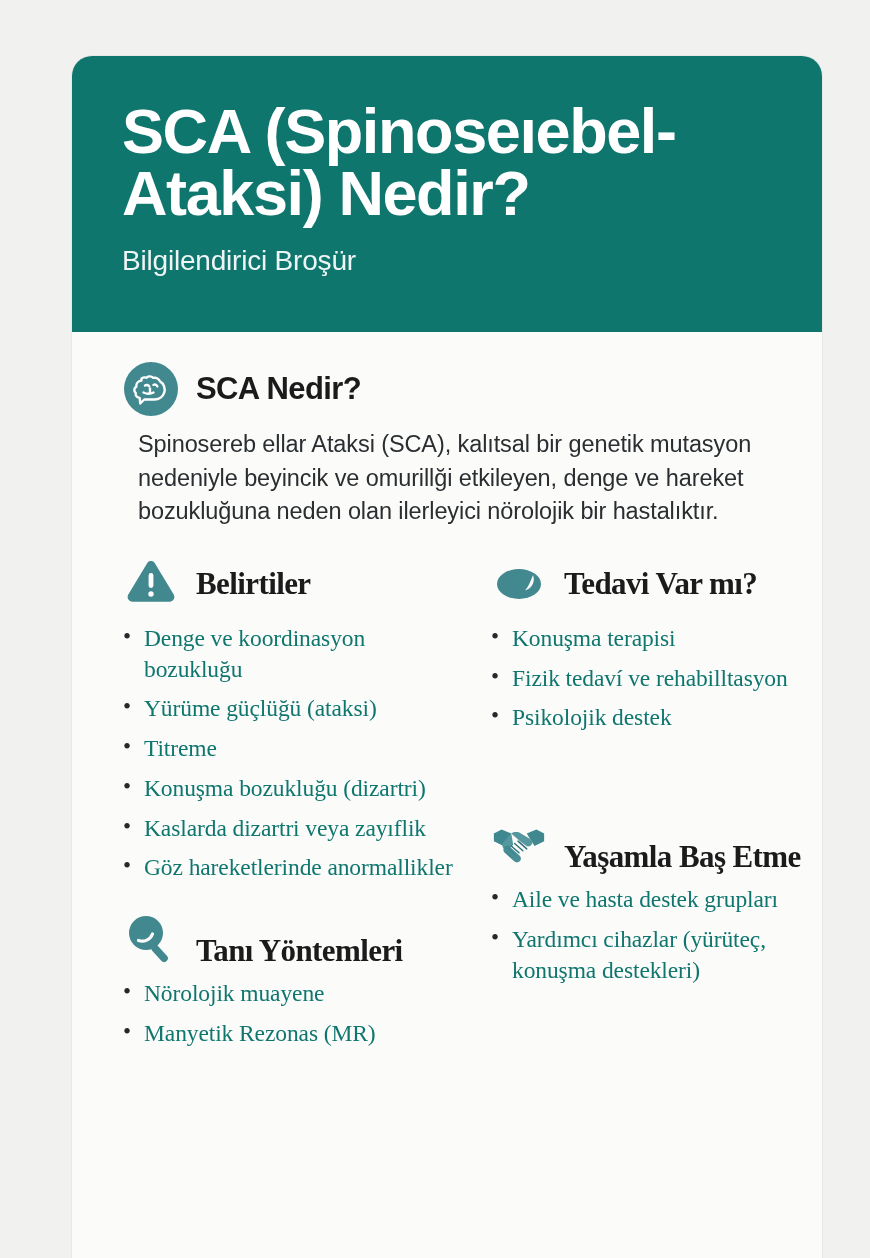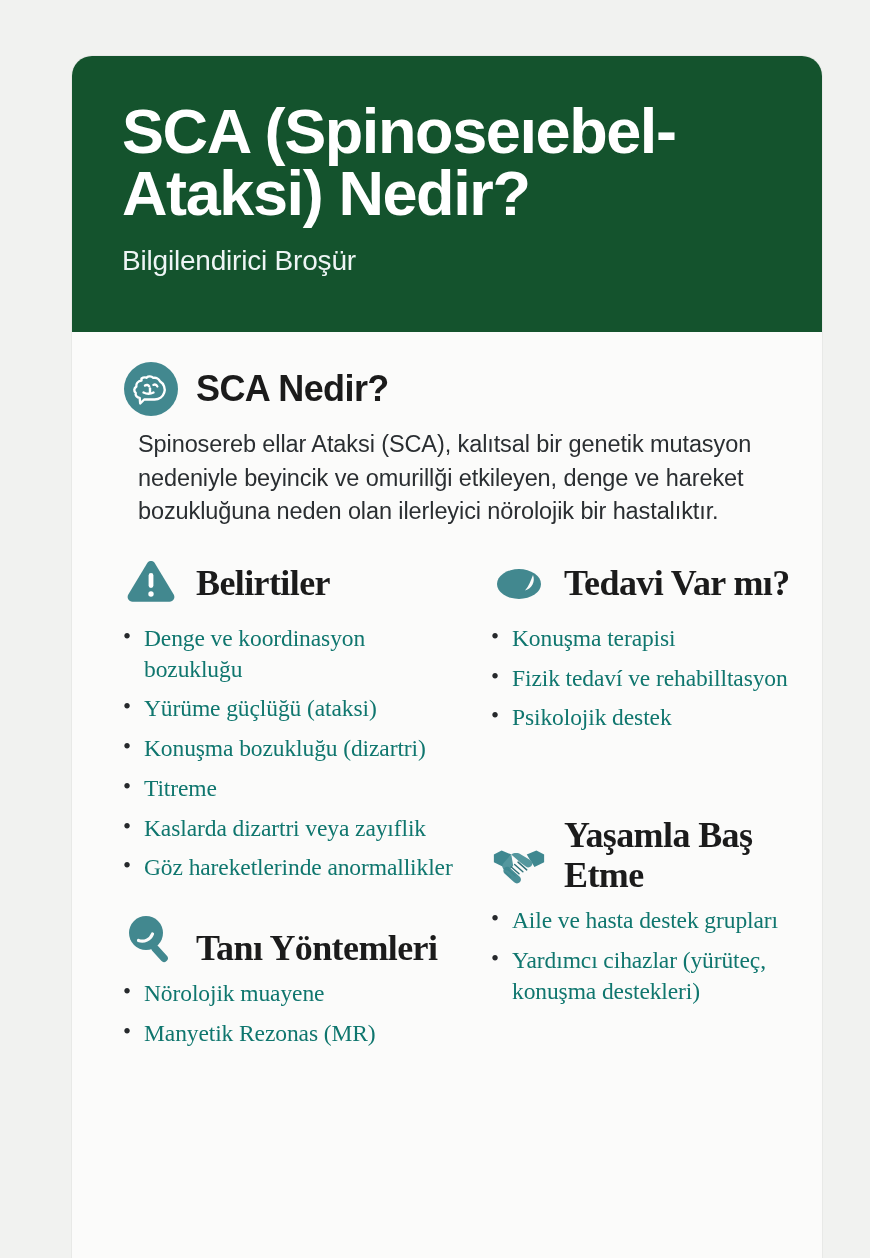"SCA (Spinoseıebel-" .card-header { background: #14532d -> #0f766e }
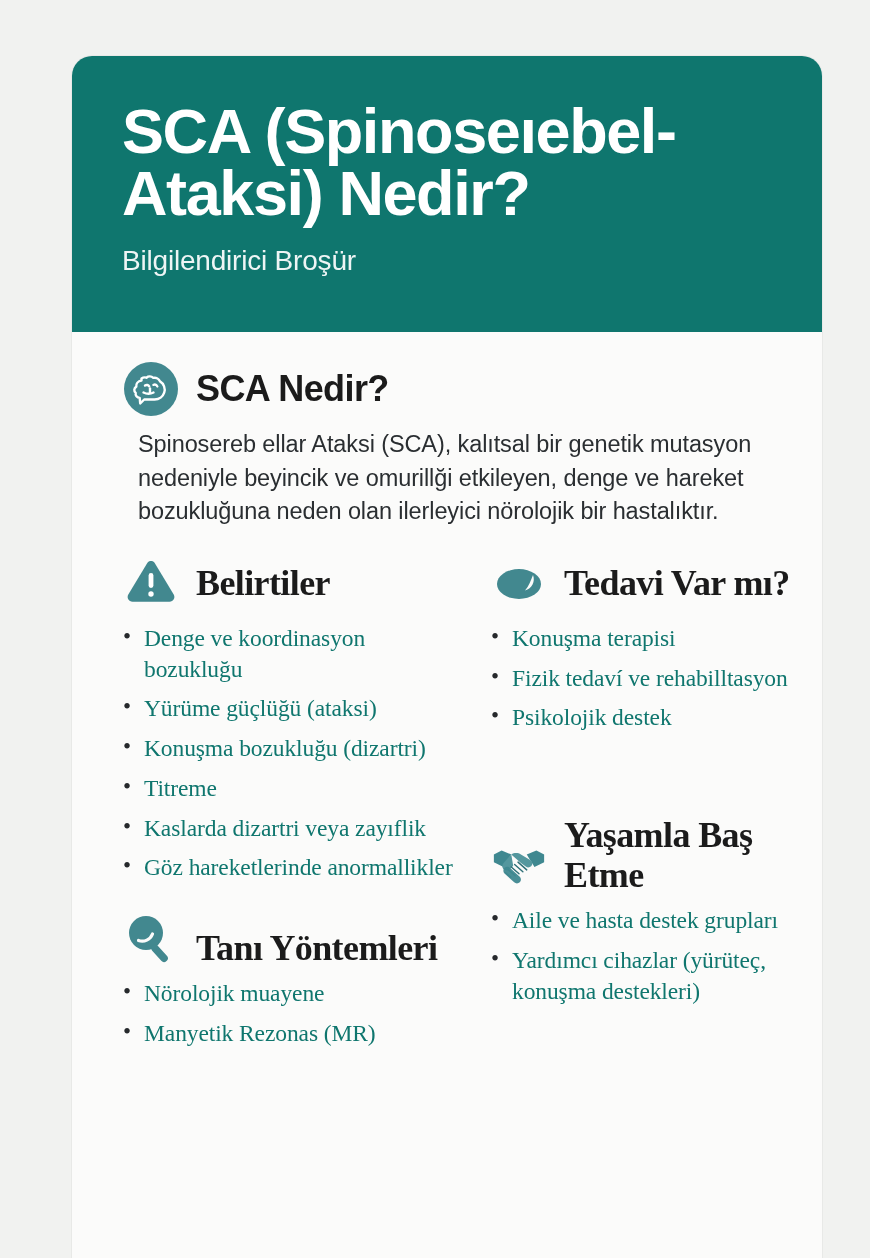"SCA Nedir?" .section-title { font-size: 36px -> 31px }
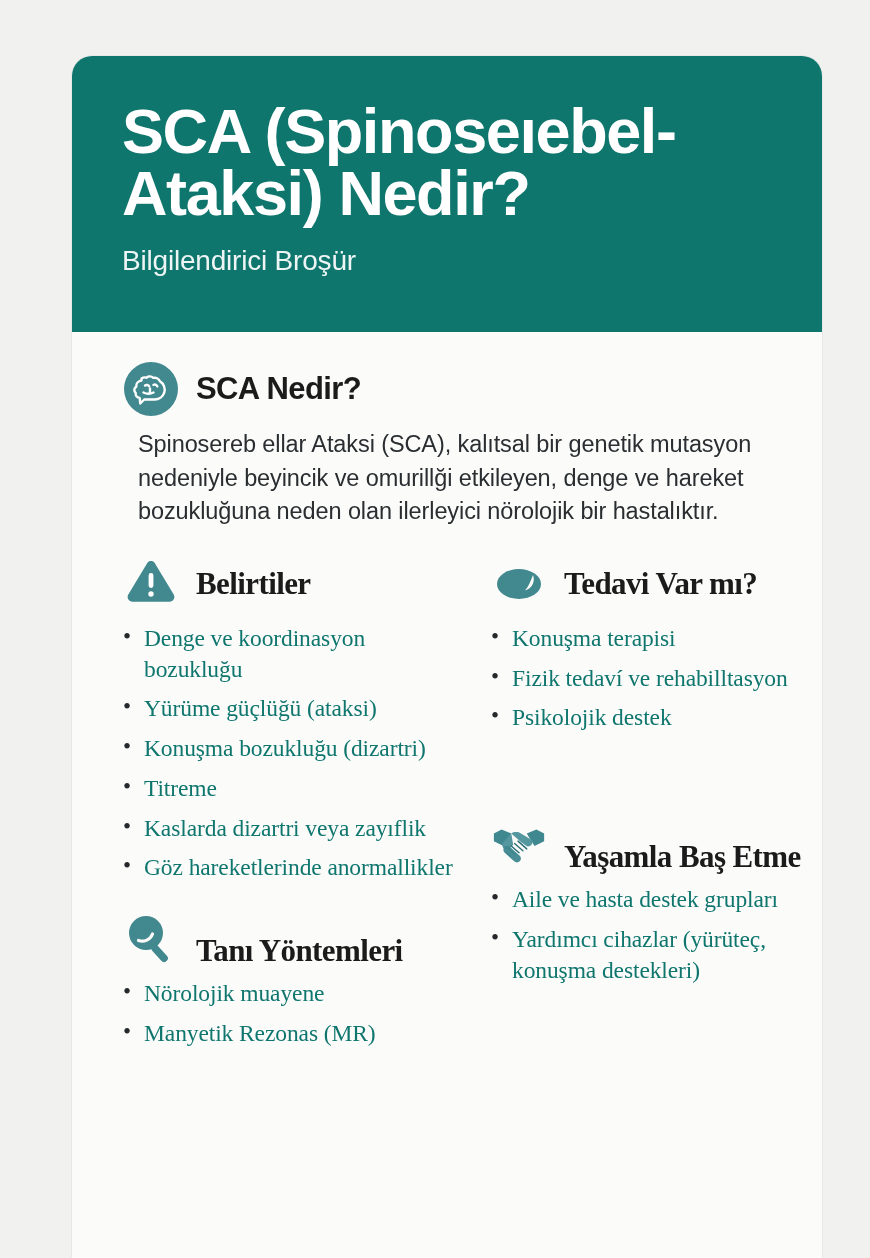"Konuşma bozukluğu (dizartri)" li { order: before "Titreme" -> after "Titreme" }
